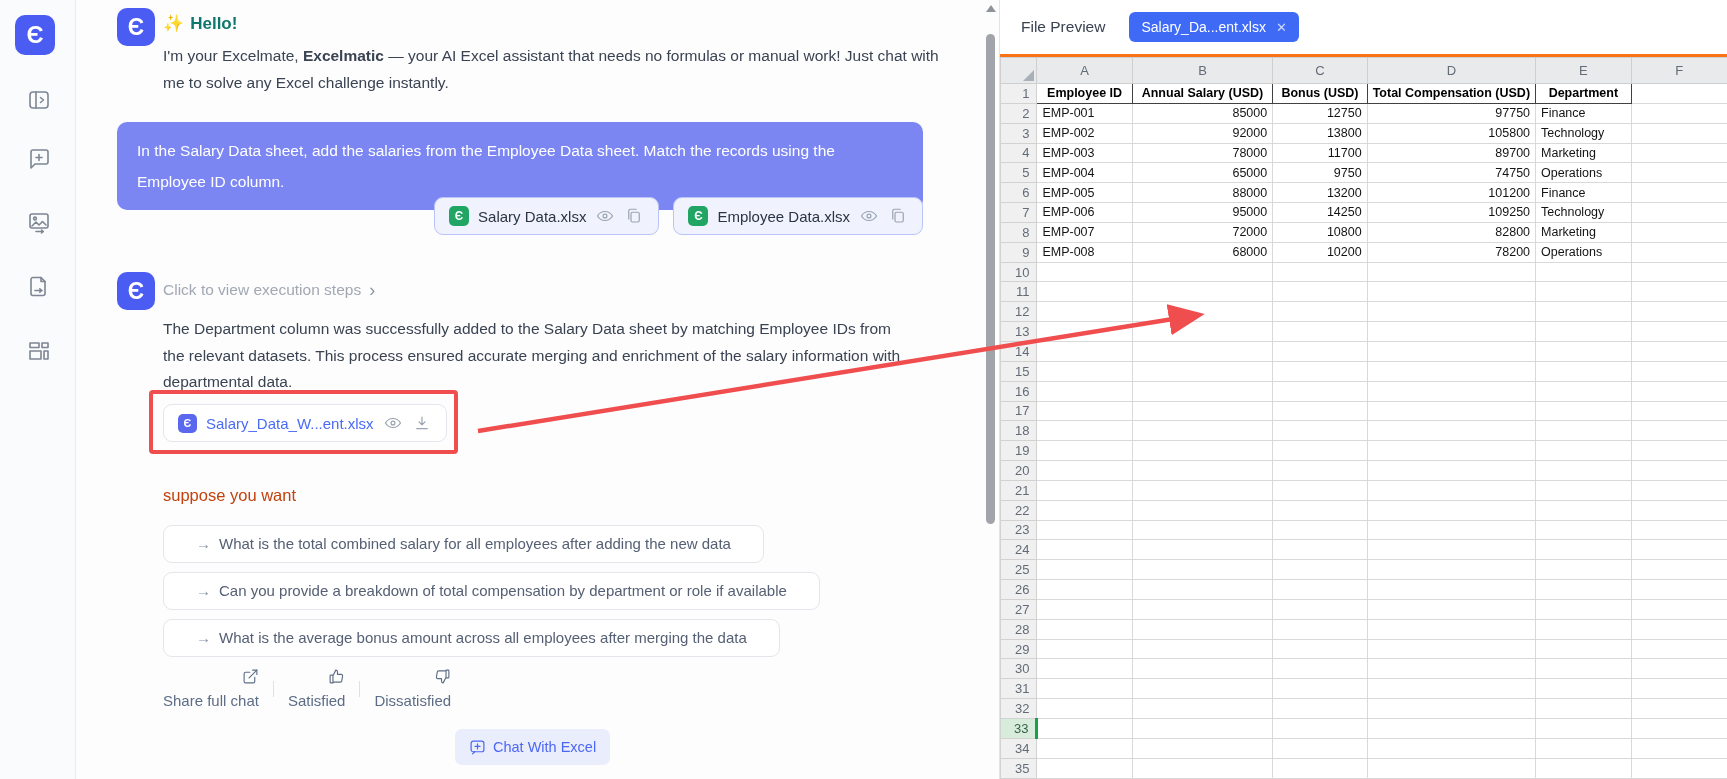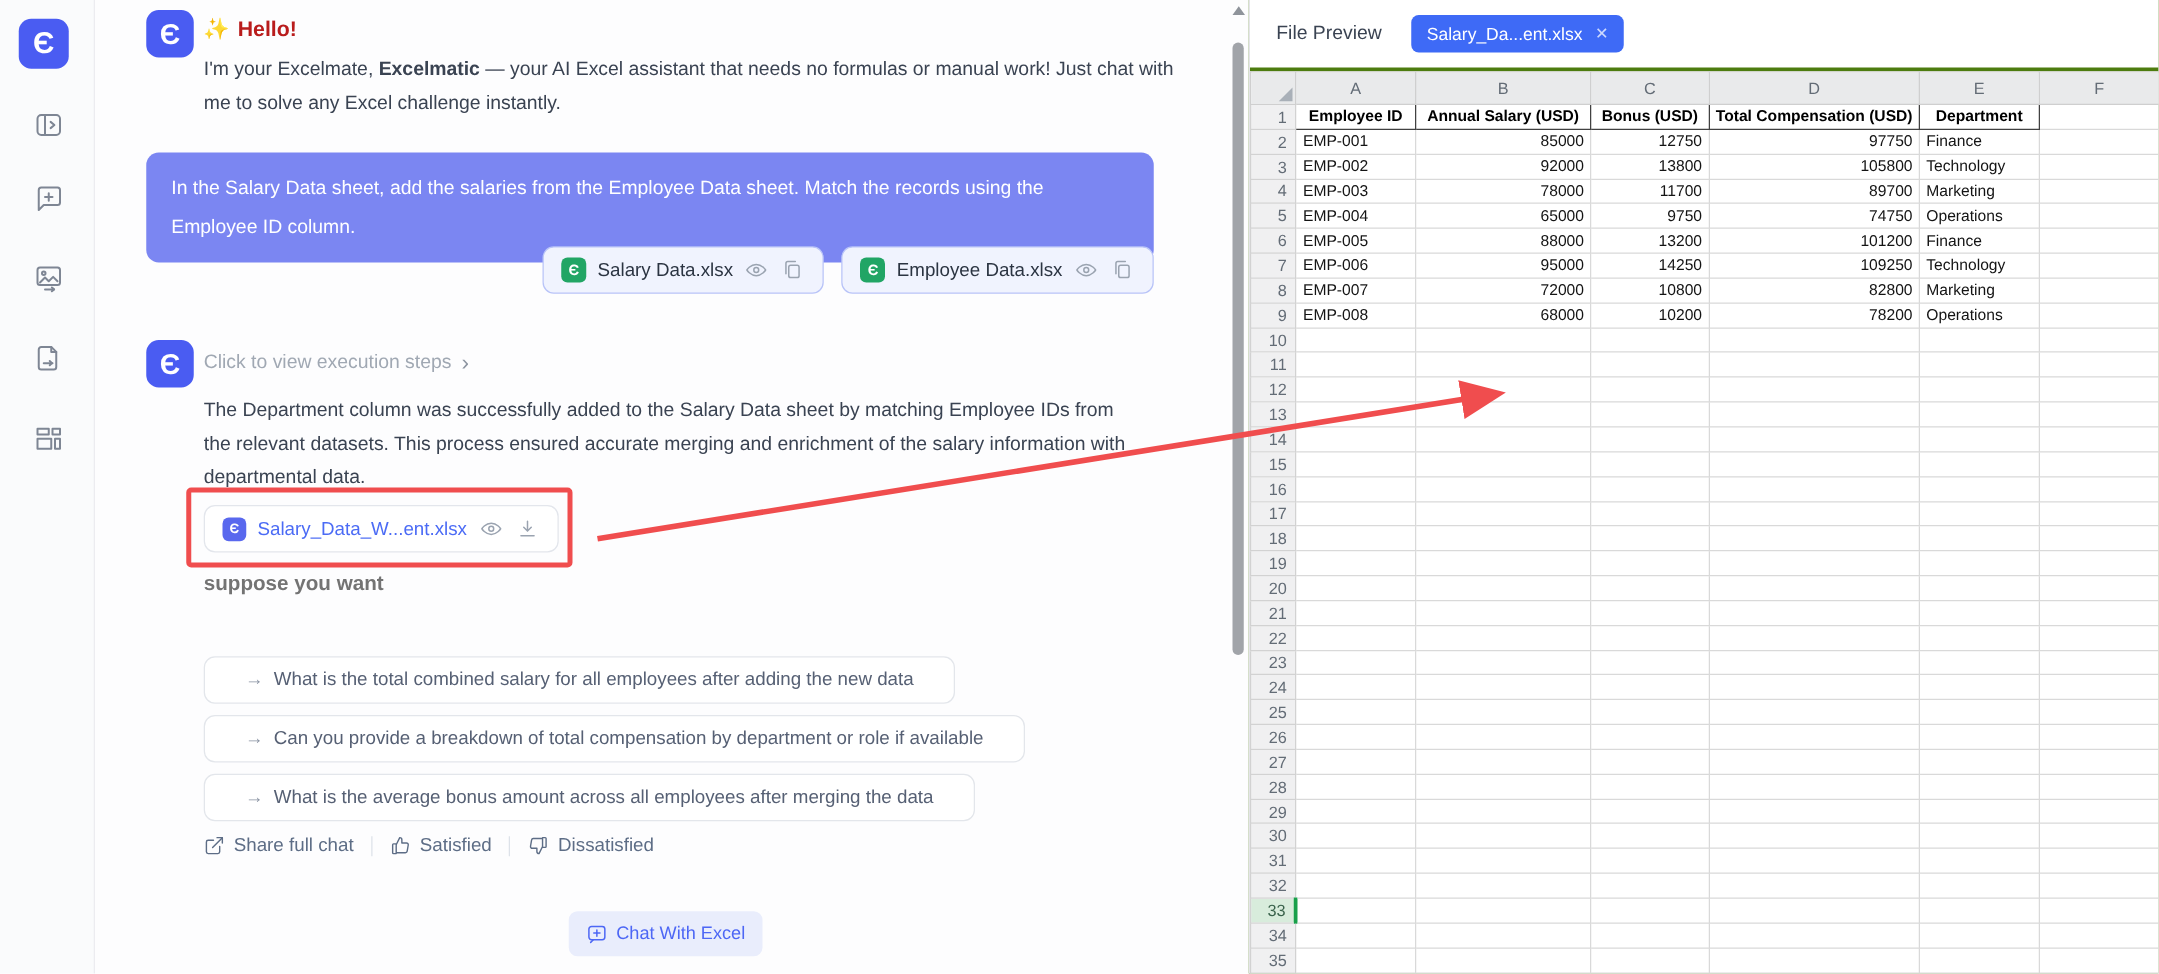"✨ Hello!" #greet-title { color: #b91c1c -> #0f766e }
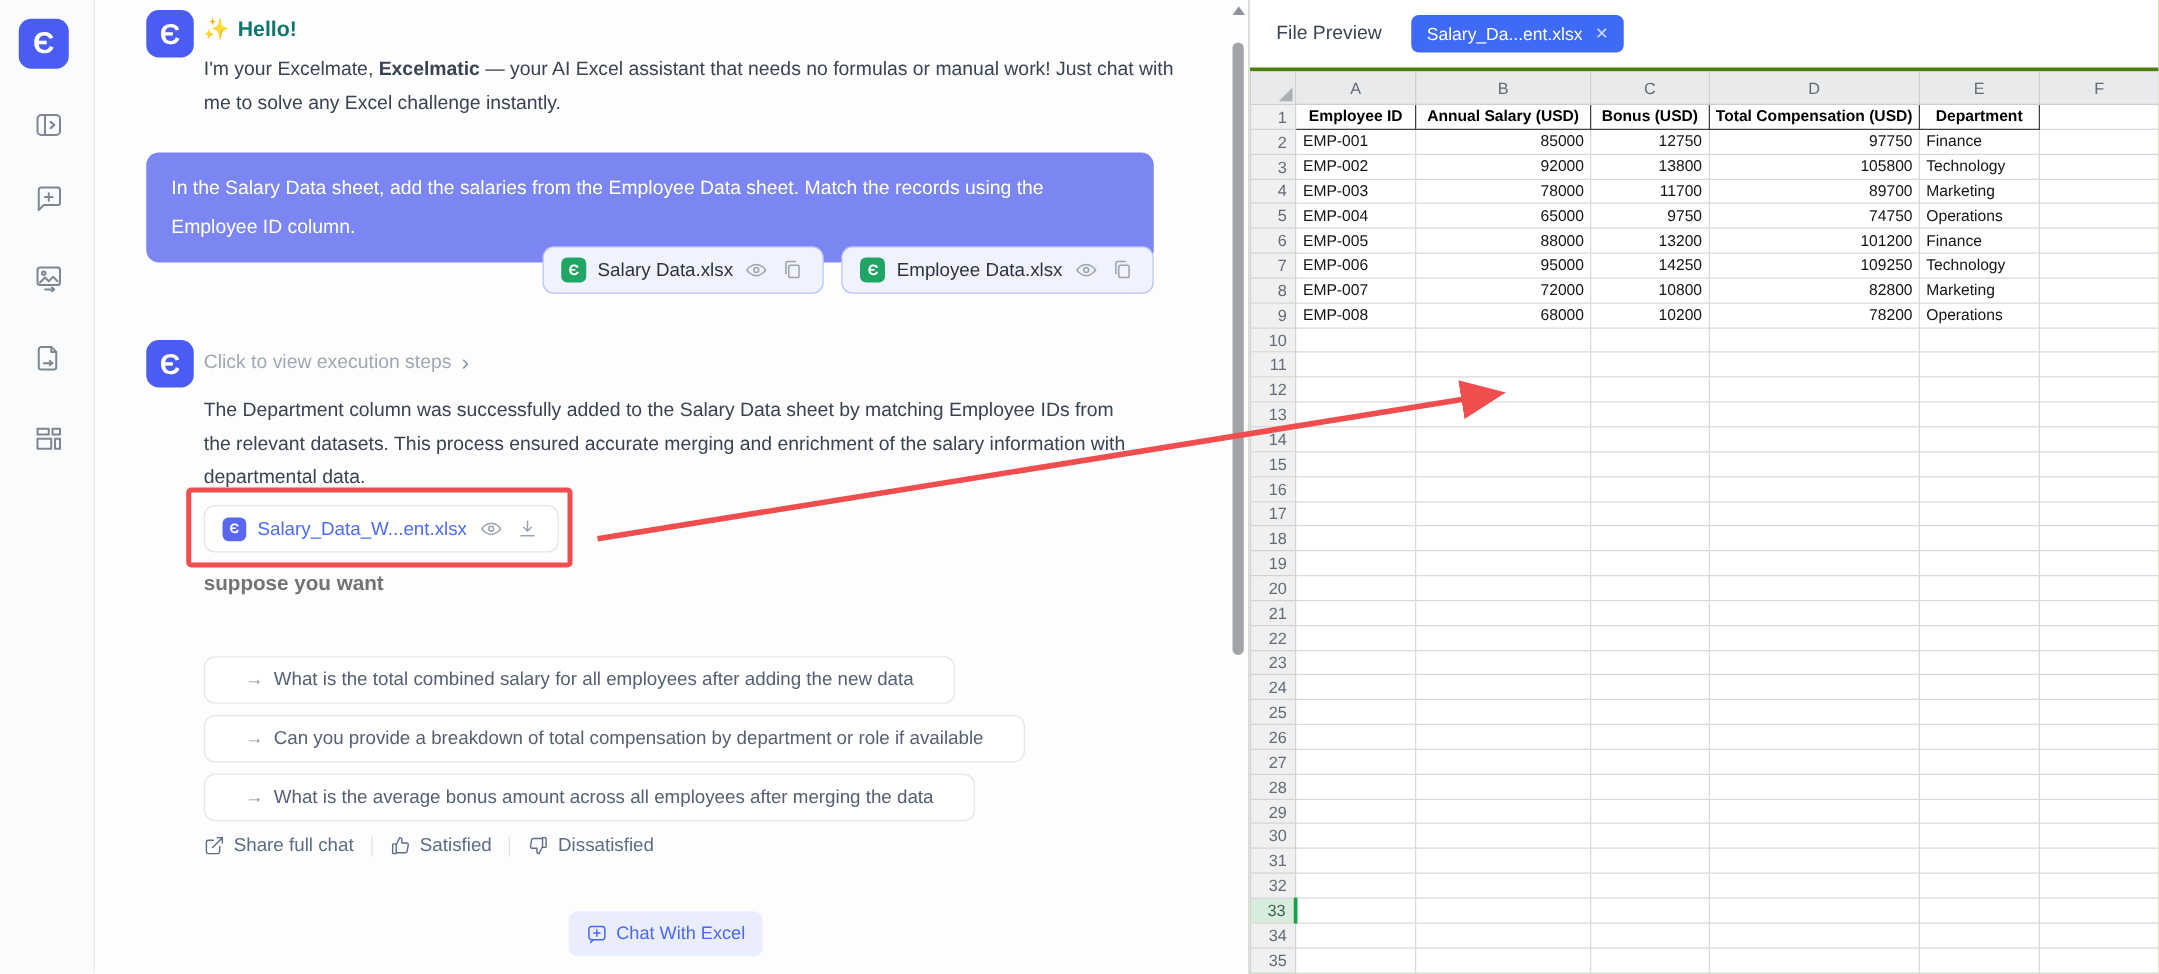"File Preview" #preview-panel { background: #4d7c0f -> #f97316 }
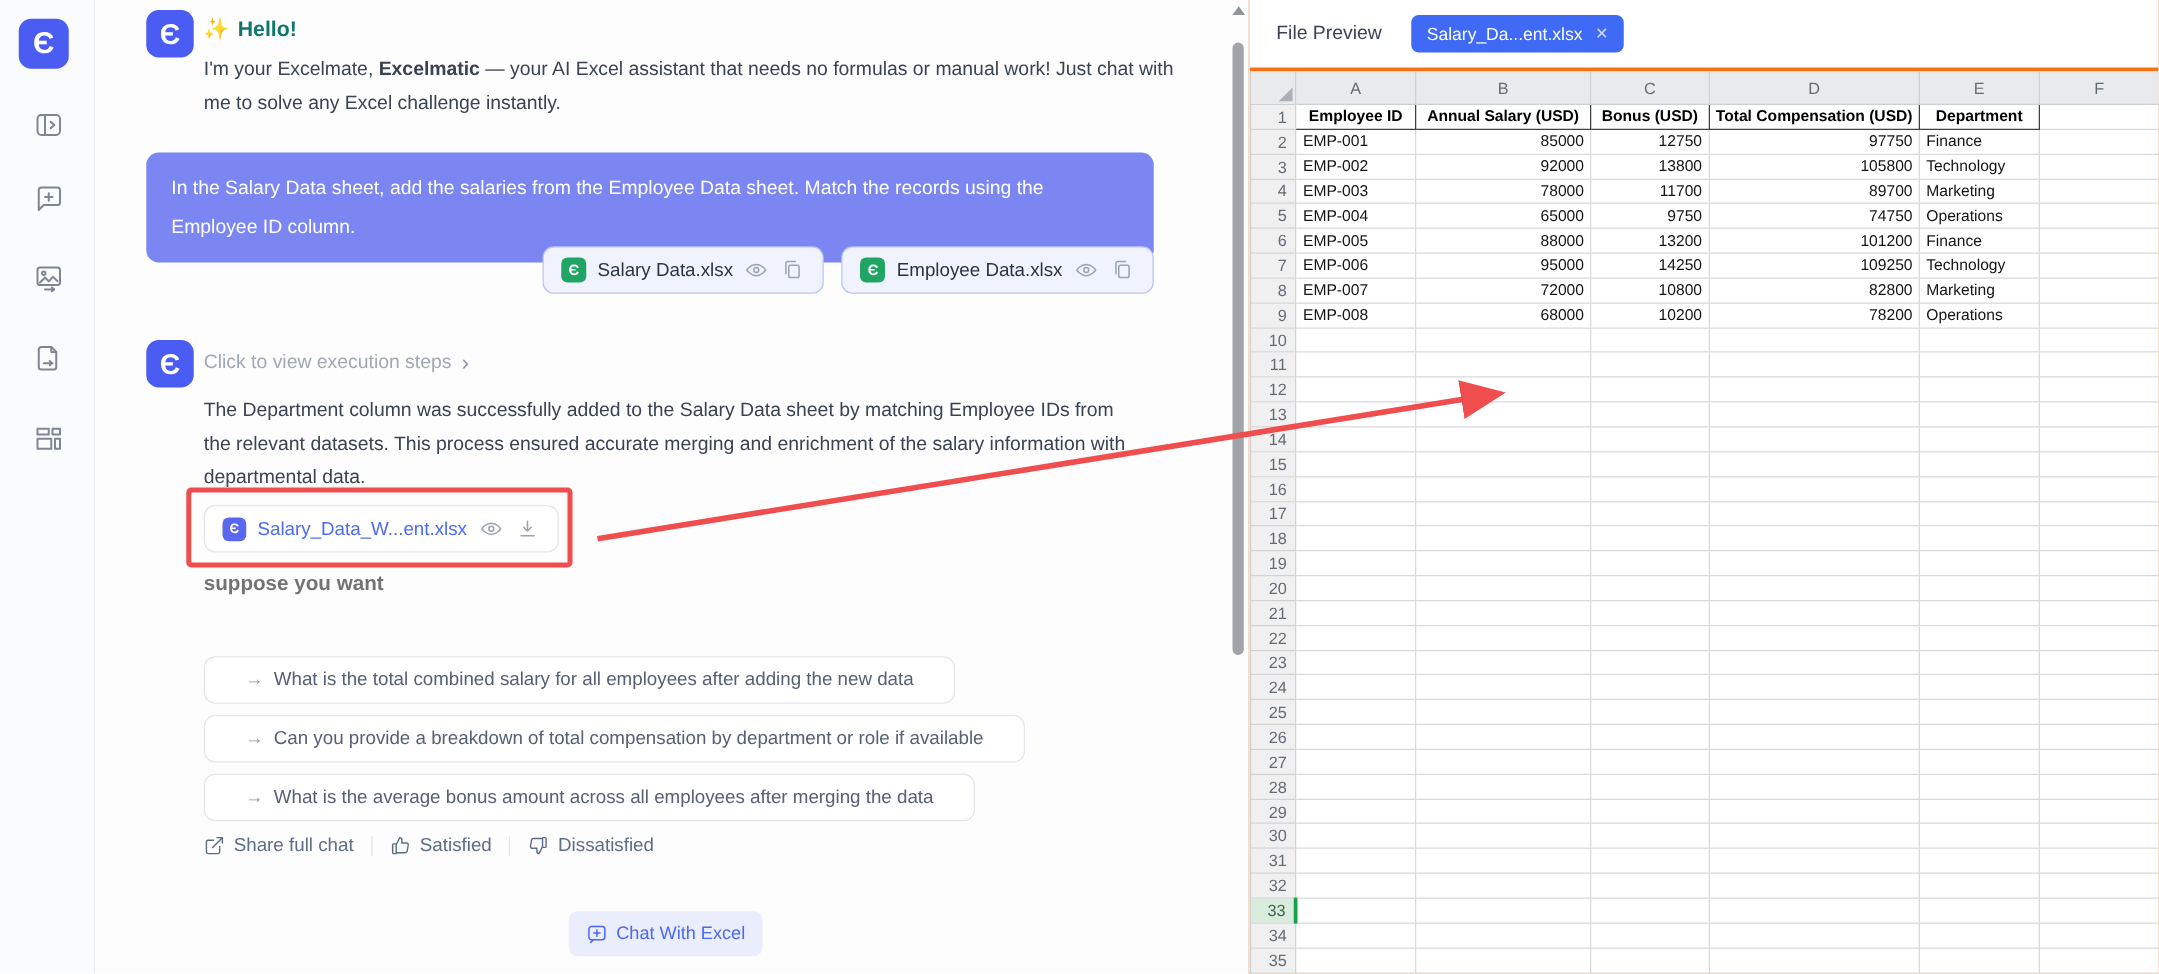"suppose you want" #suppose-heading { color: #737373 -> #c2410c; font-weight: 700 -> 400; top: 458px -> 486px }
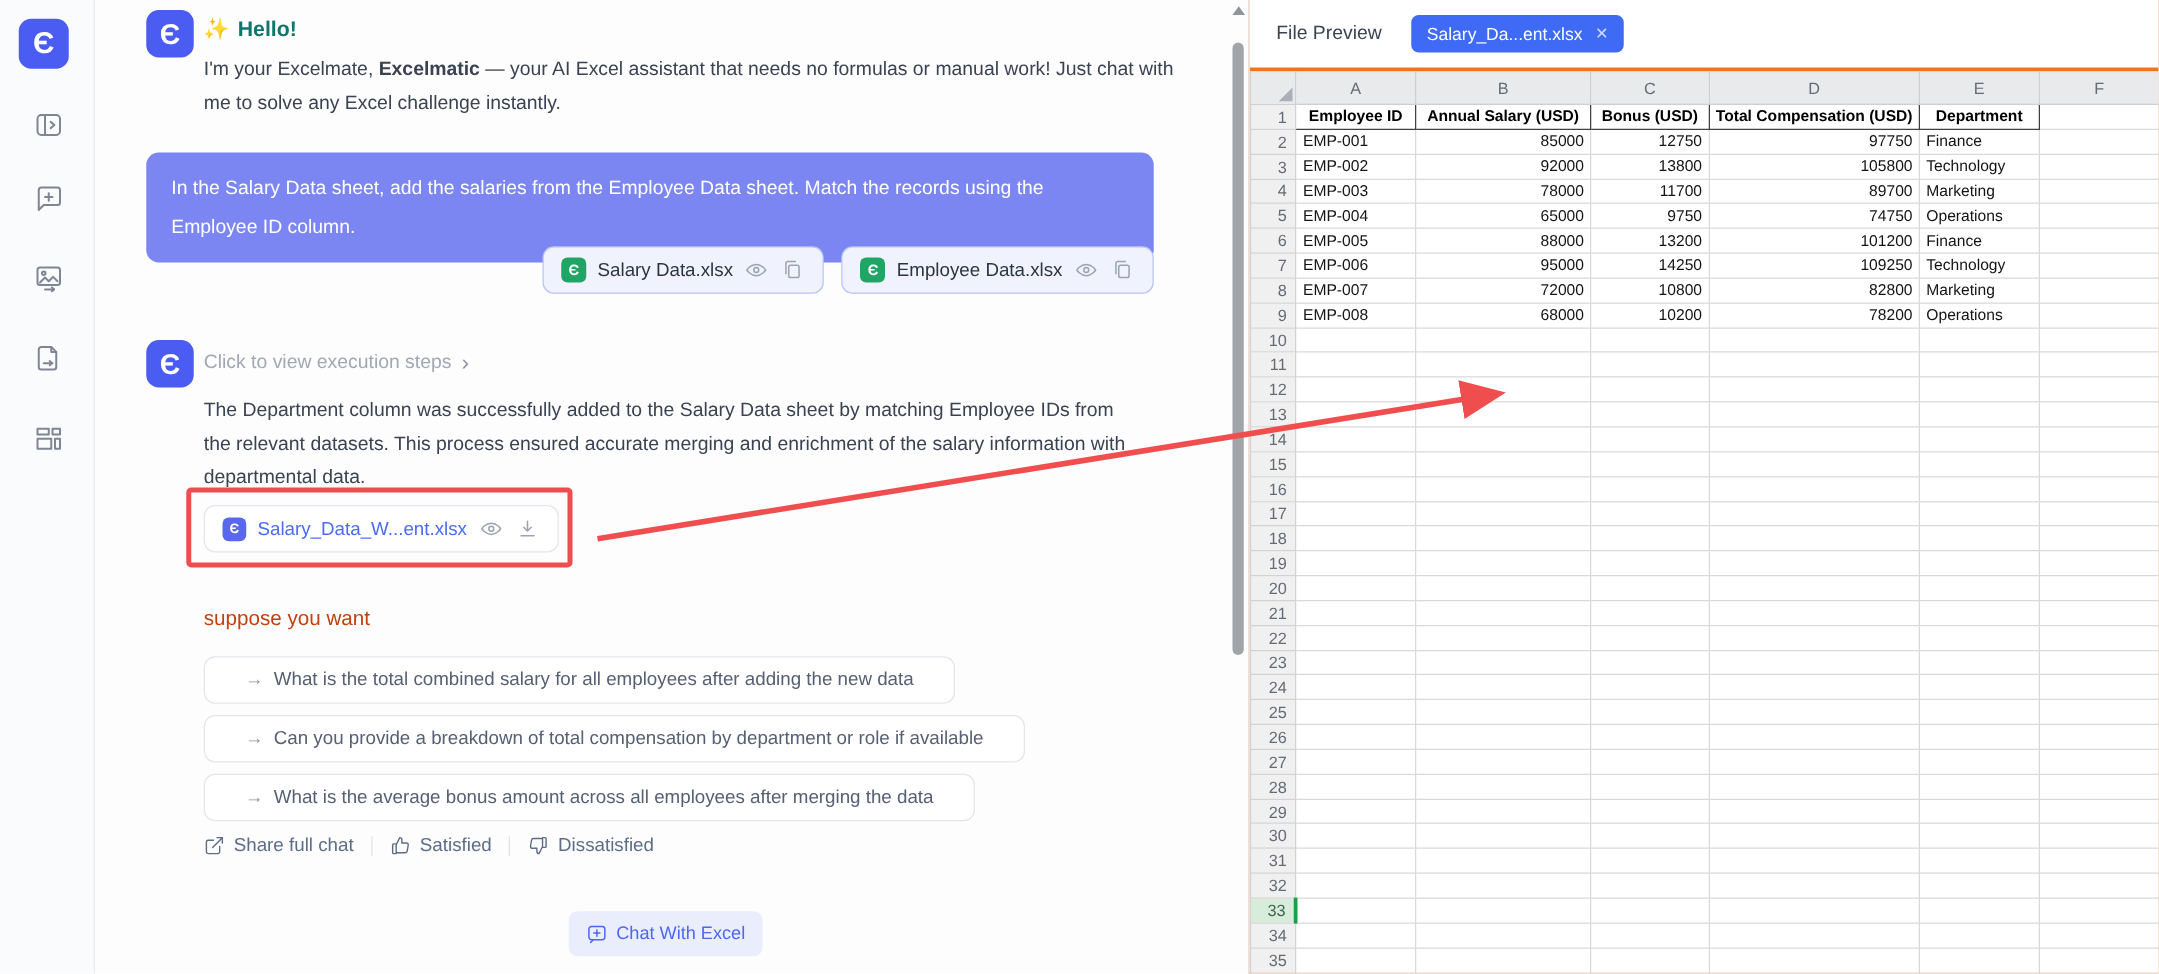"Share full chat" .act { flex-direction: none -> column }
